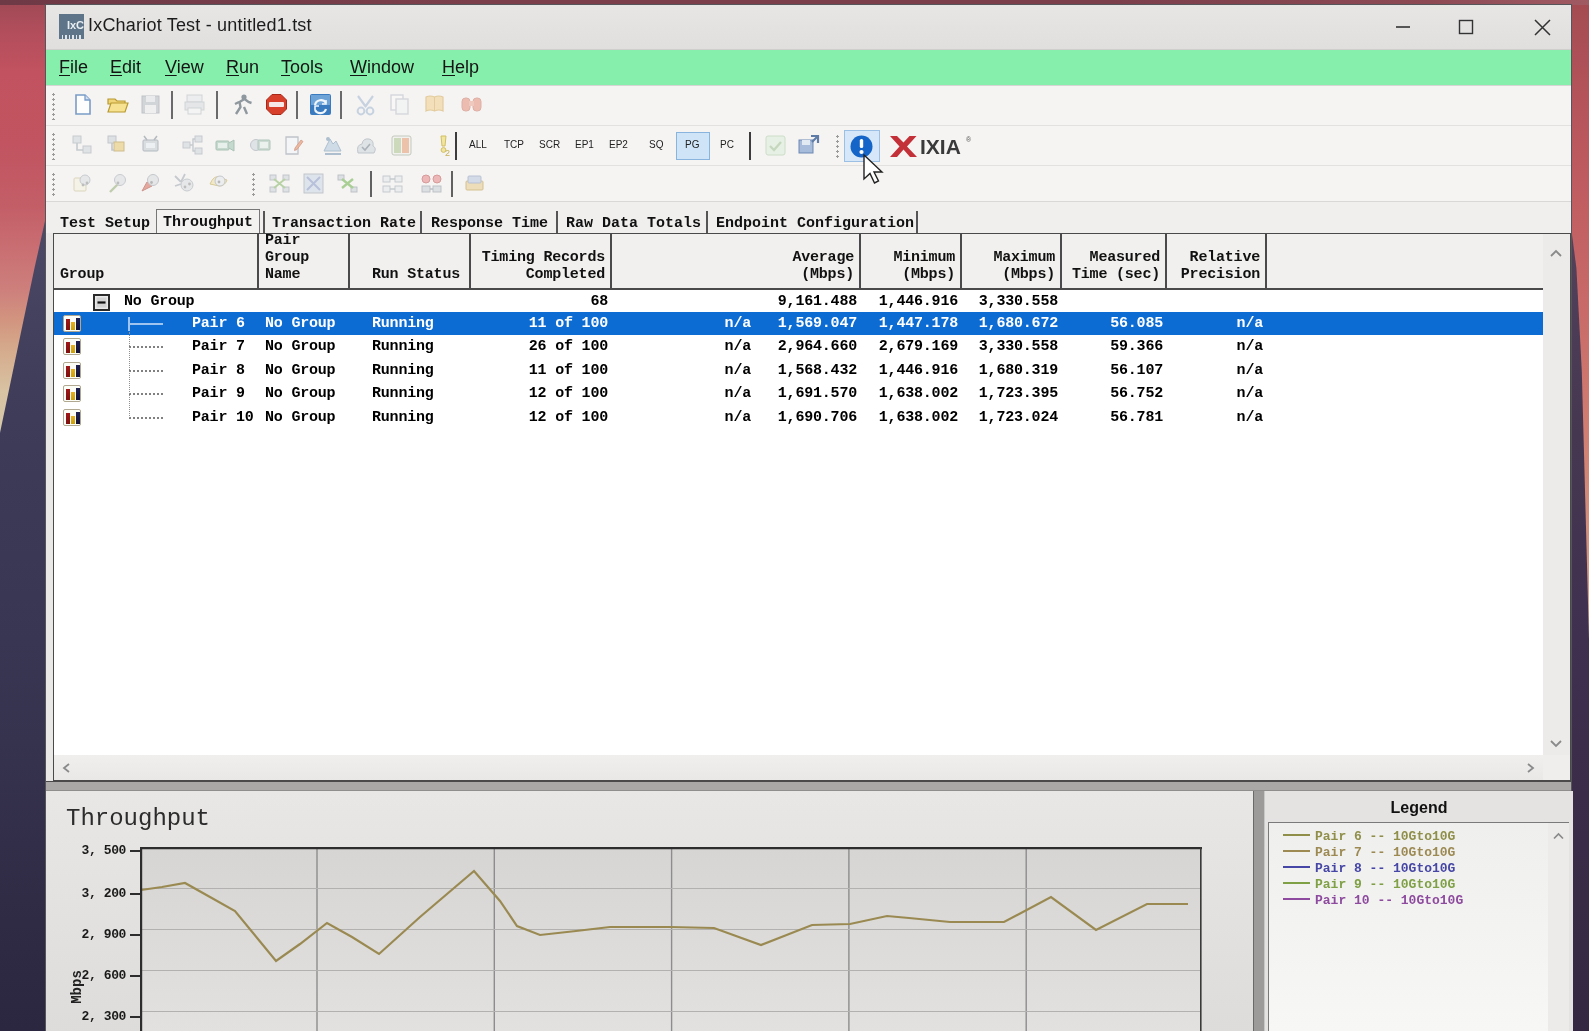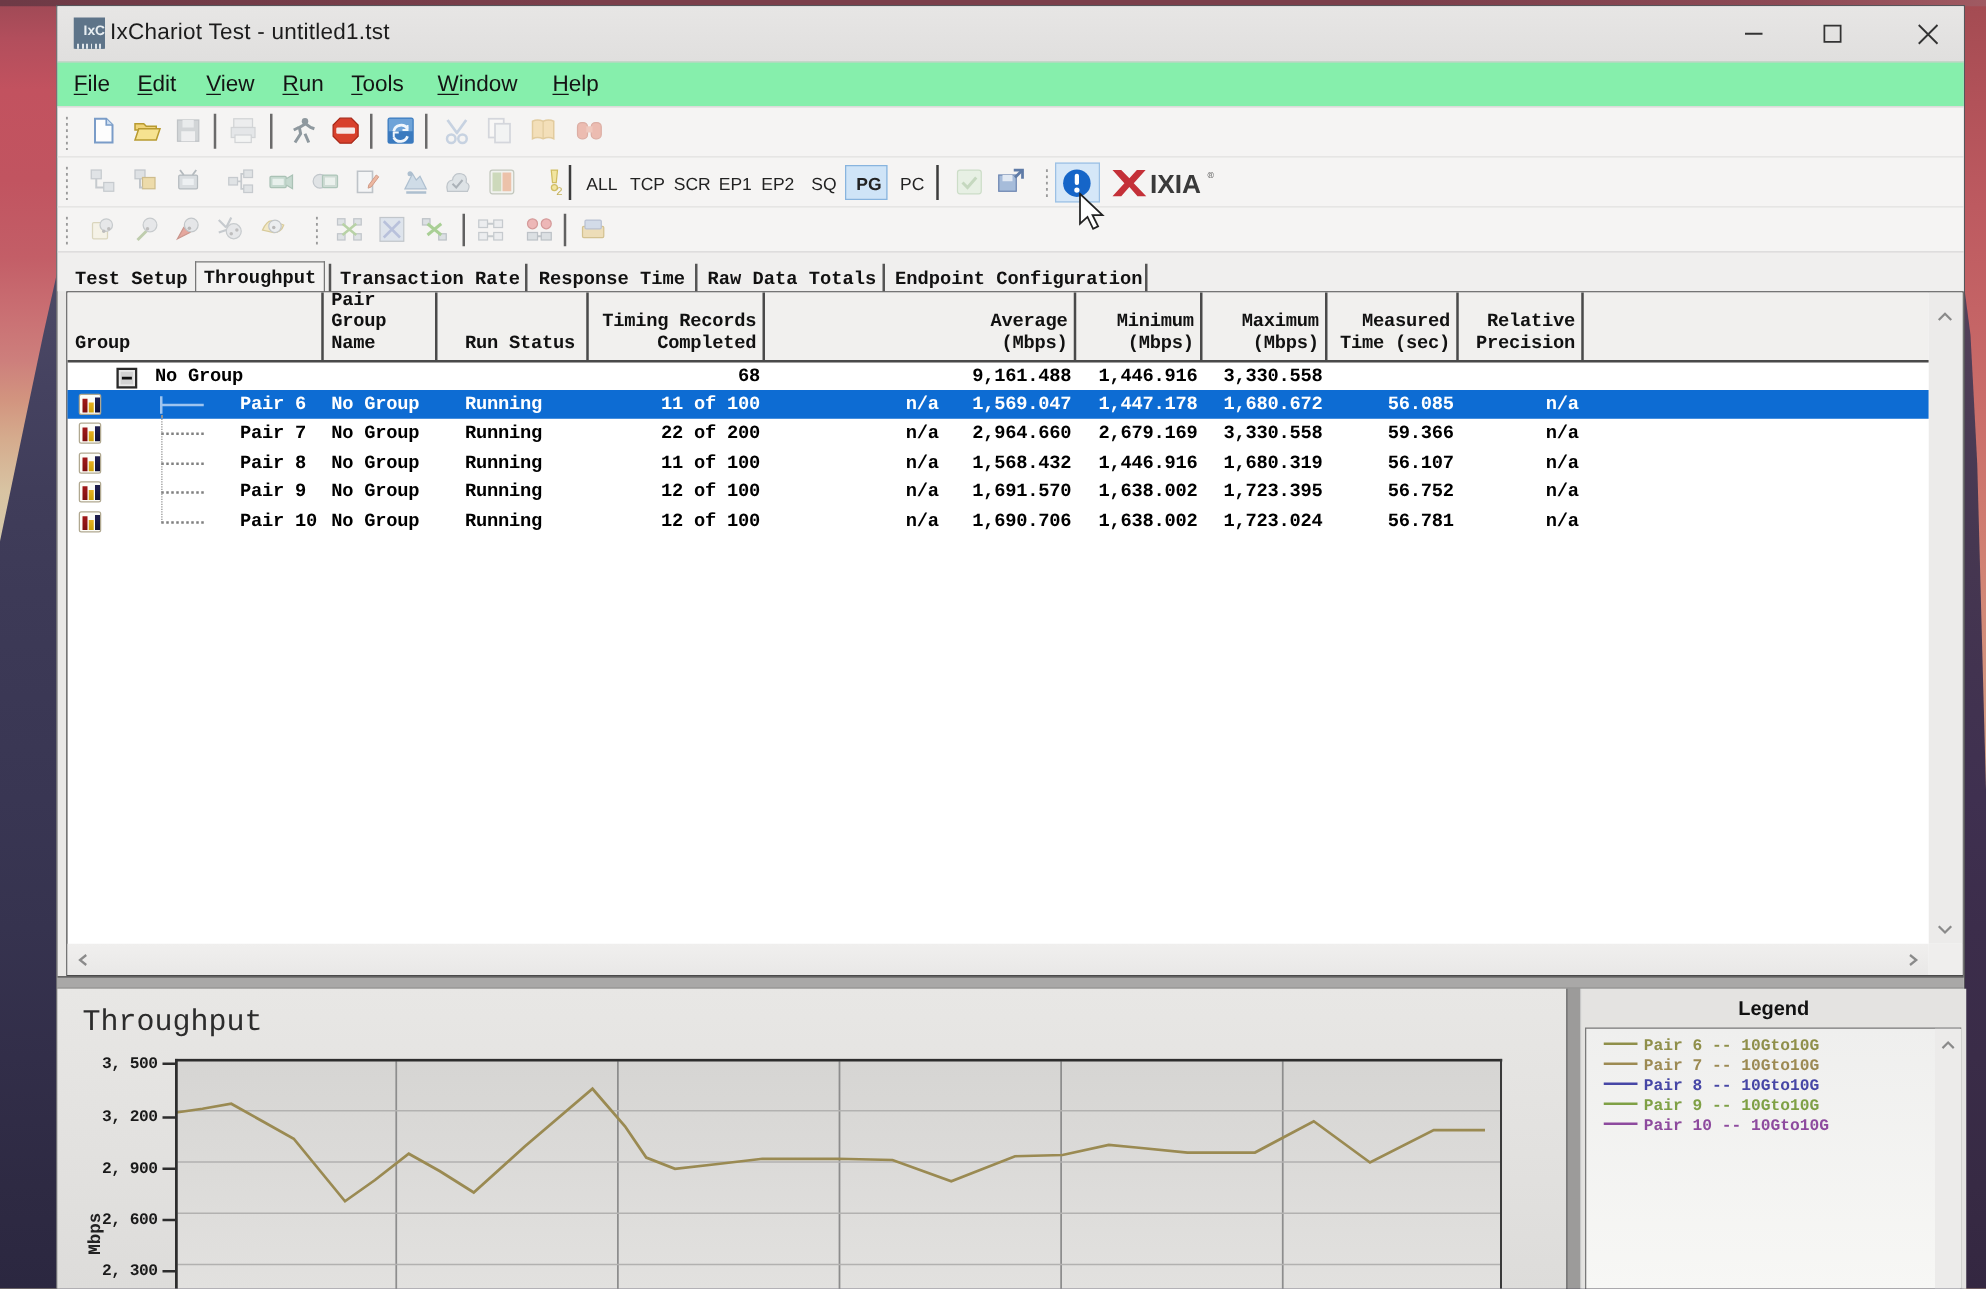"ALL" .tbtxt { font-size: 14px -> 10px }
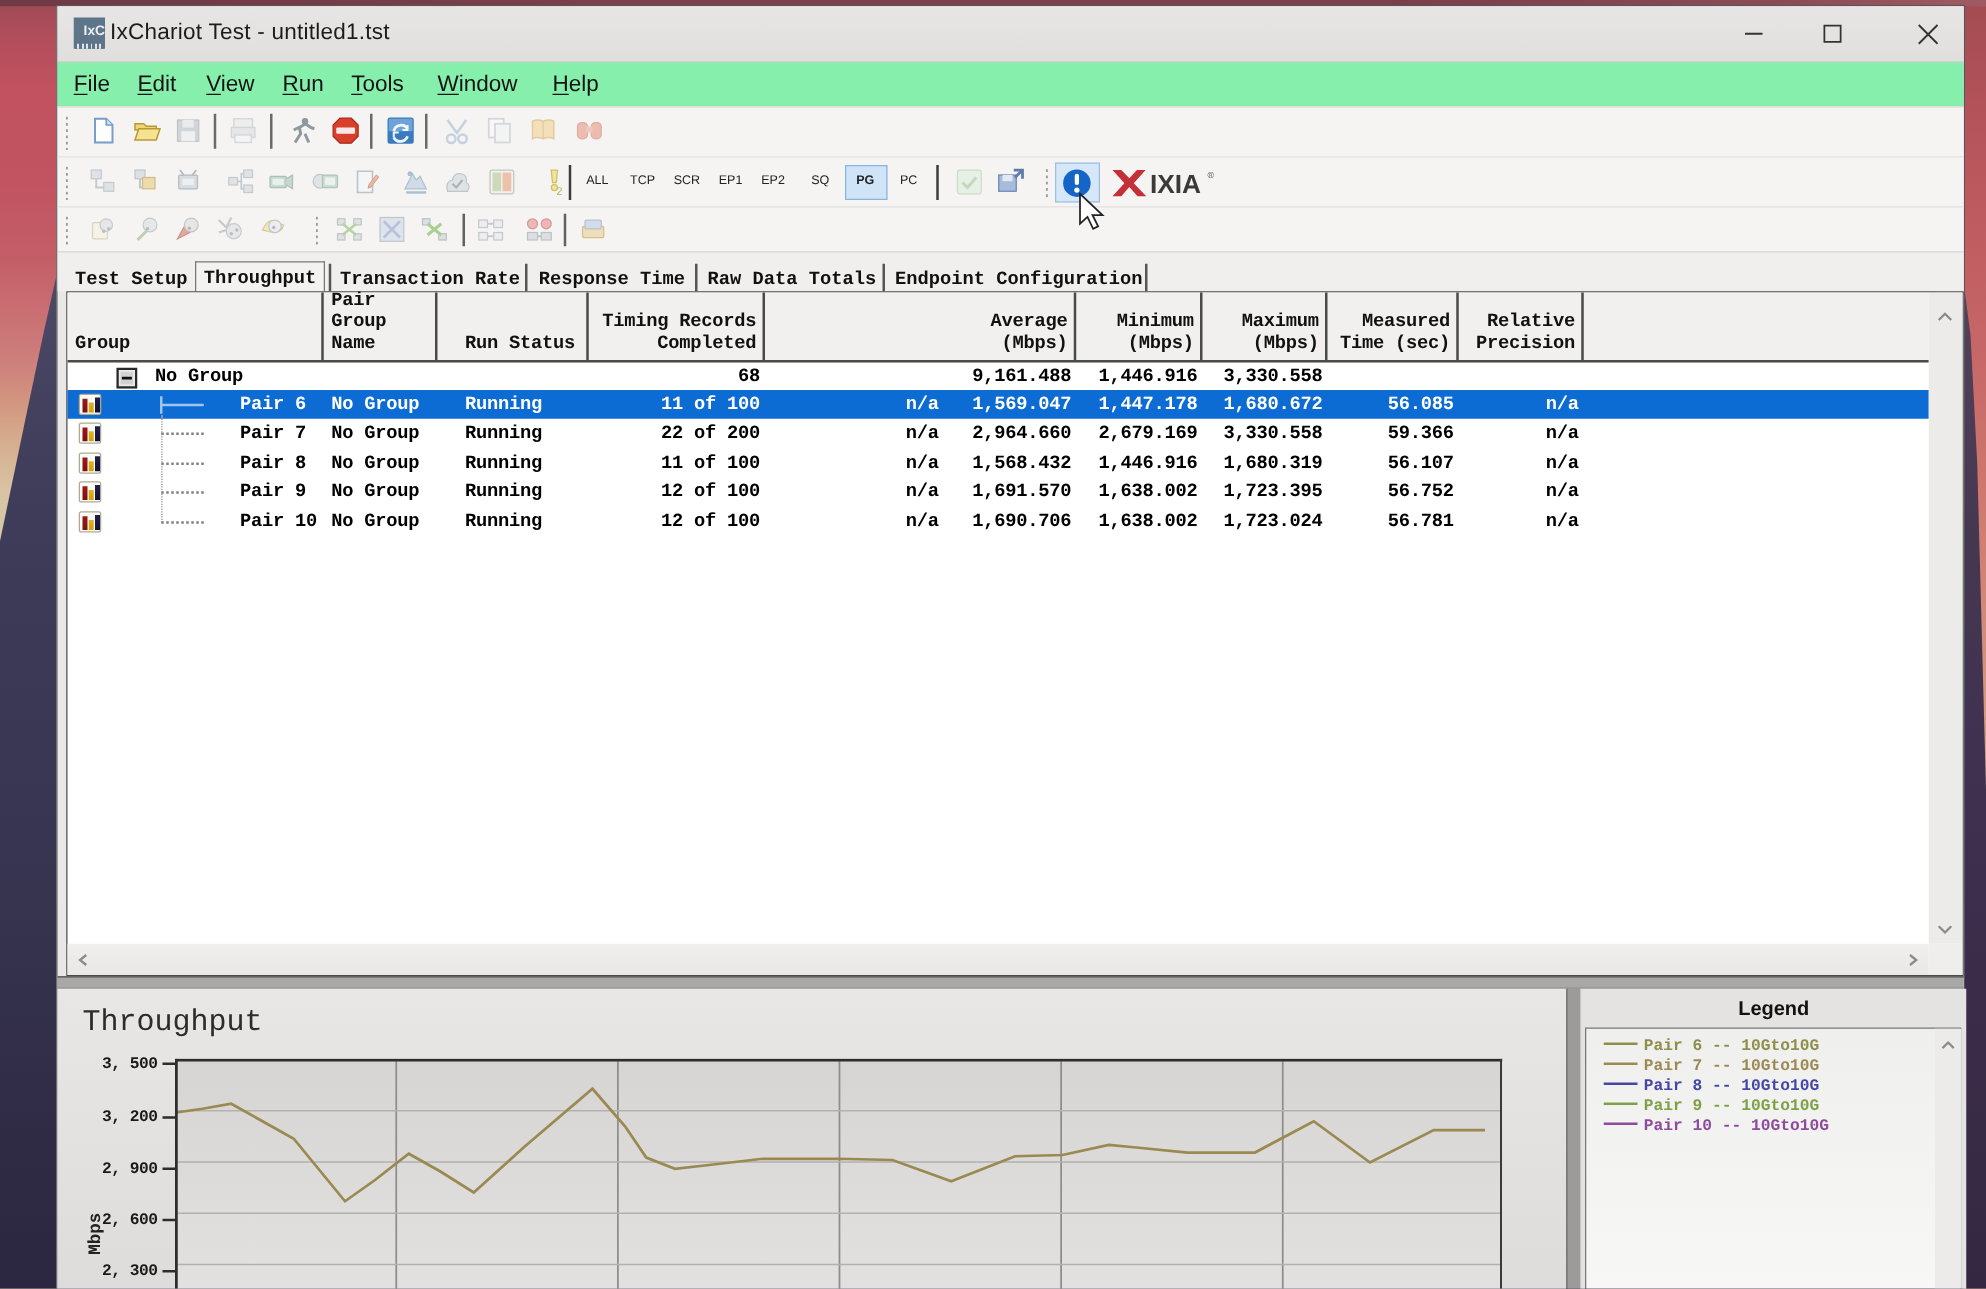"PG" span.tbtxt { font-weight: bold -> normal }
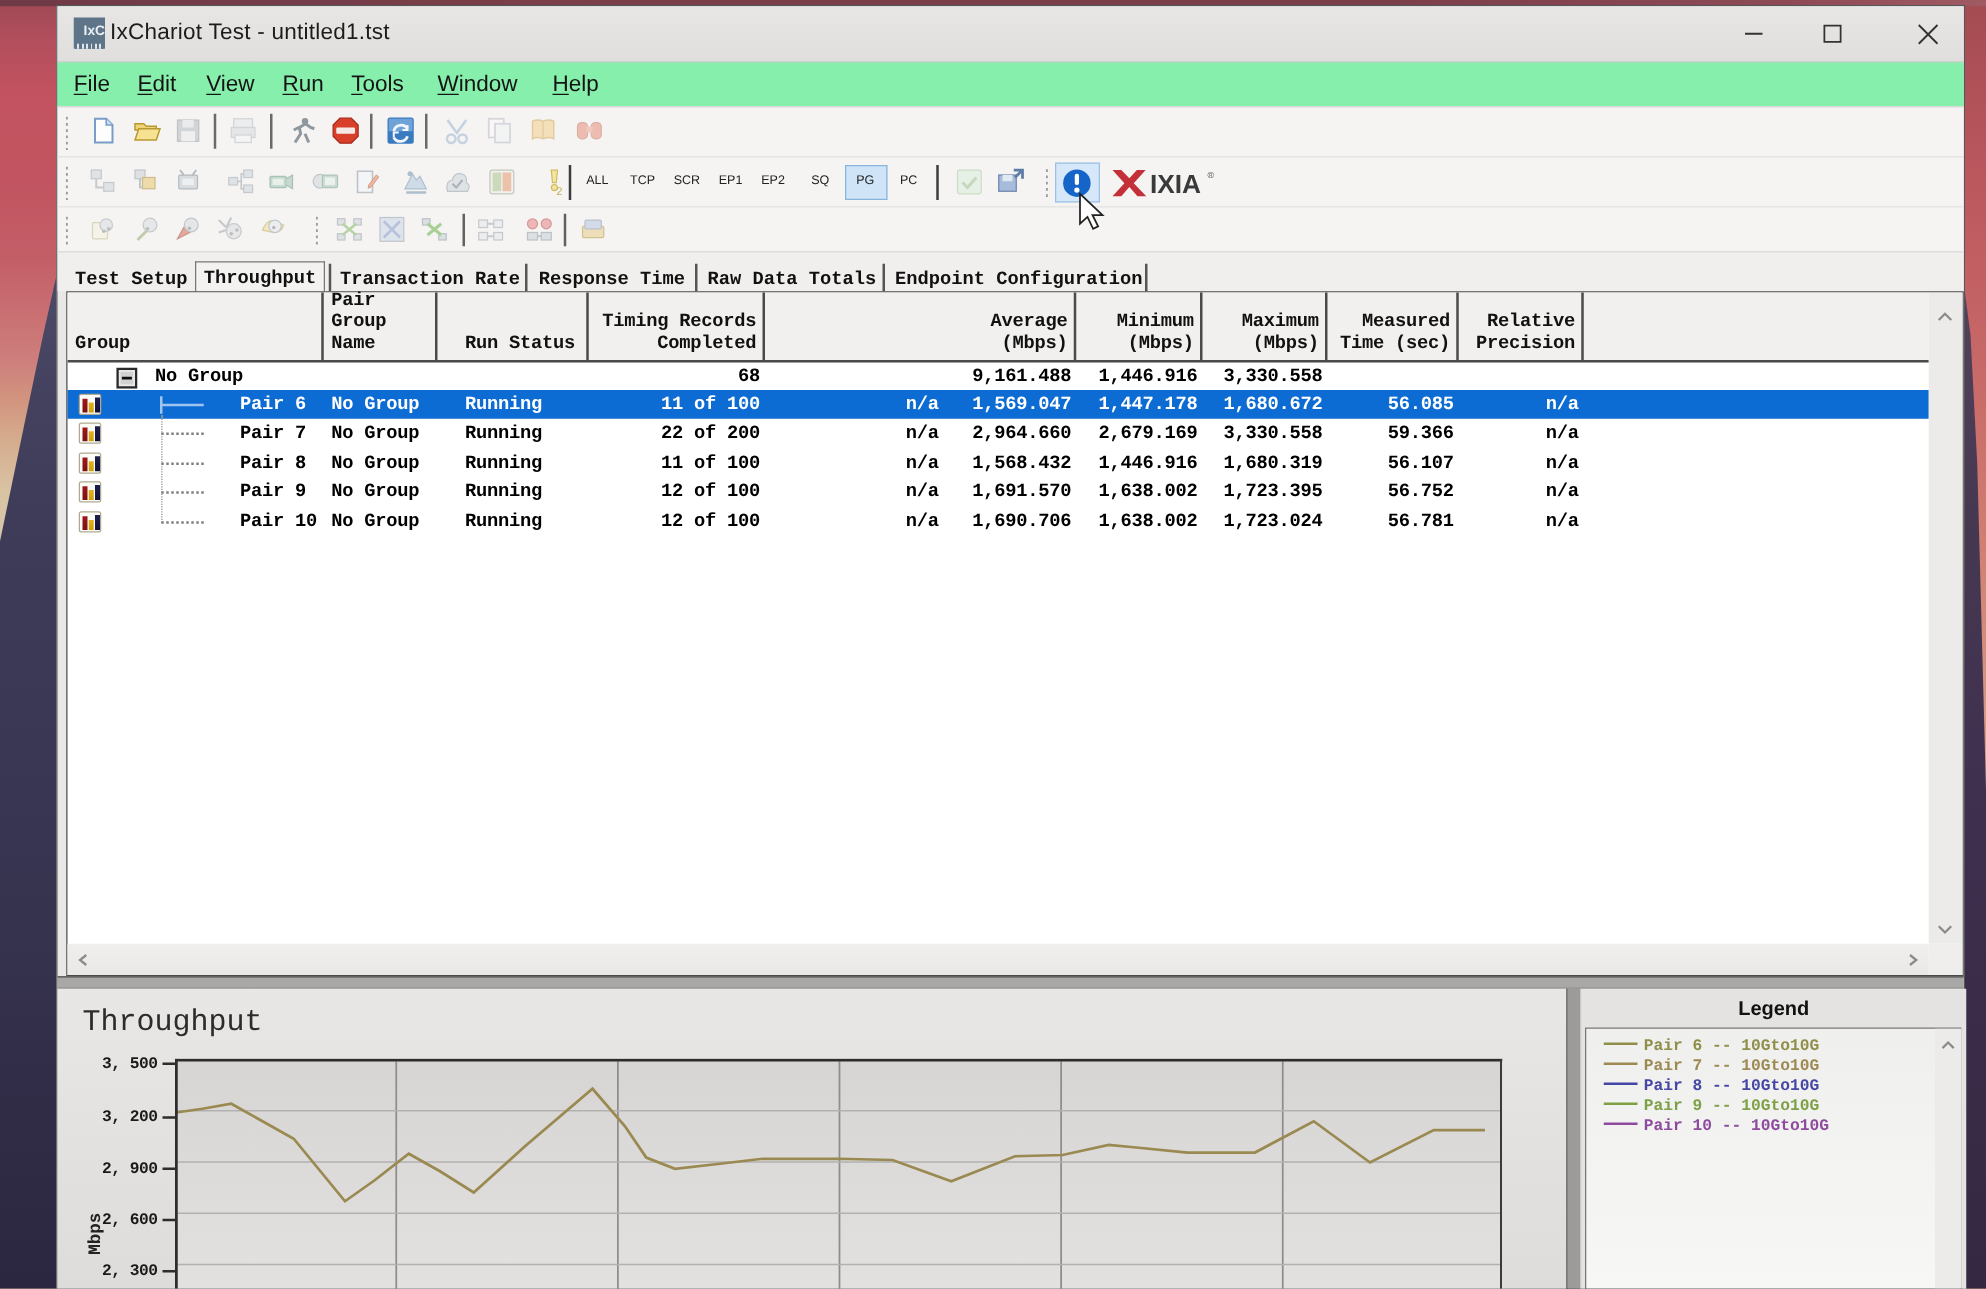"22 of 200" span.cell { text: 22 of 200 -> 26 of 100 }
